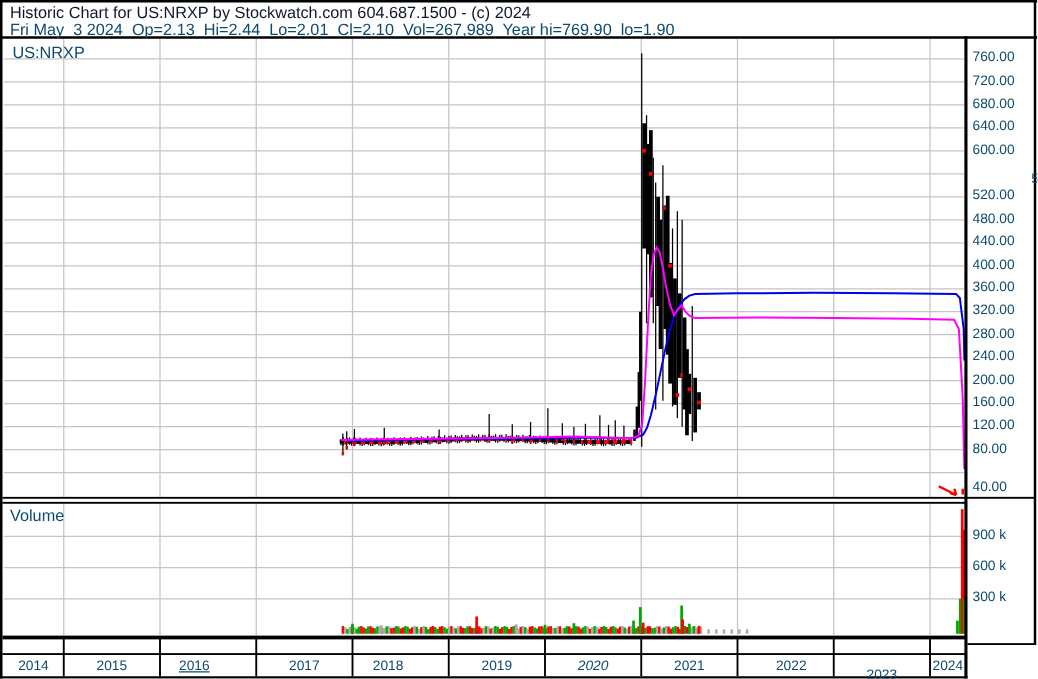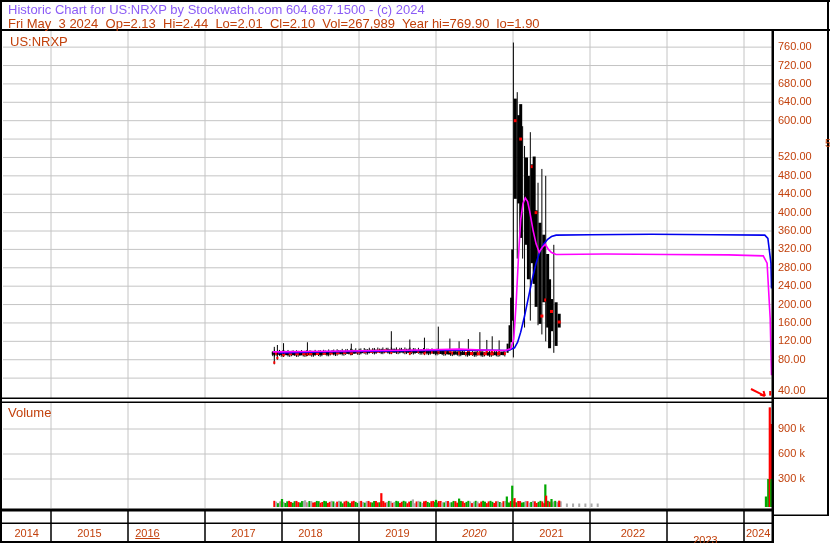"Historic Chart for US:NRXP by" div.txt { color: #8b5cf6 -> #0f172a }
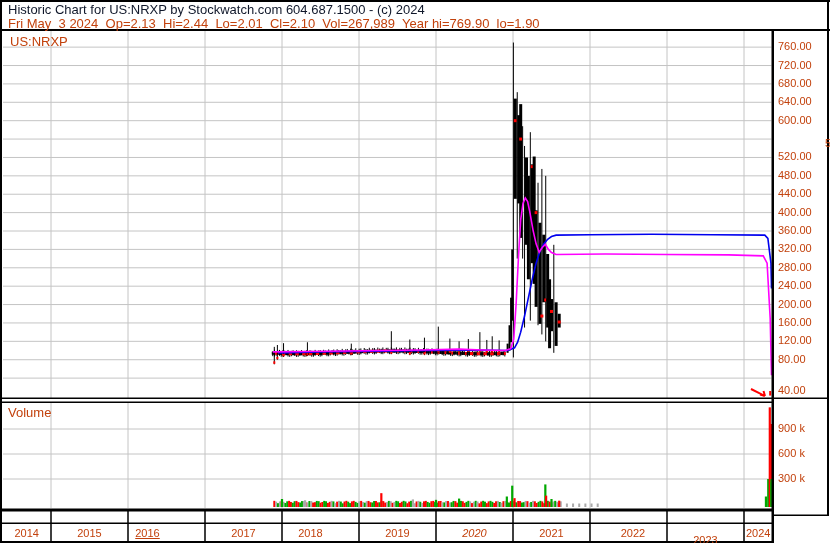"Fri May 3 2024 Op=2.13" .txt { color: #c2410c -> #0c4a6e }
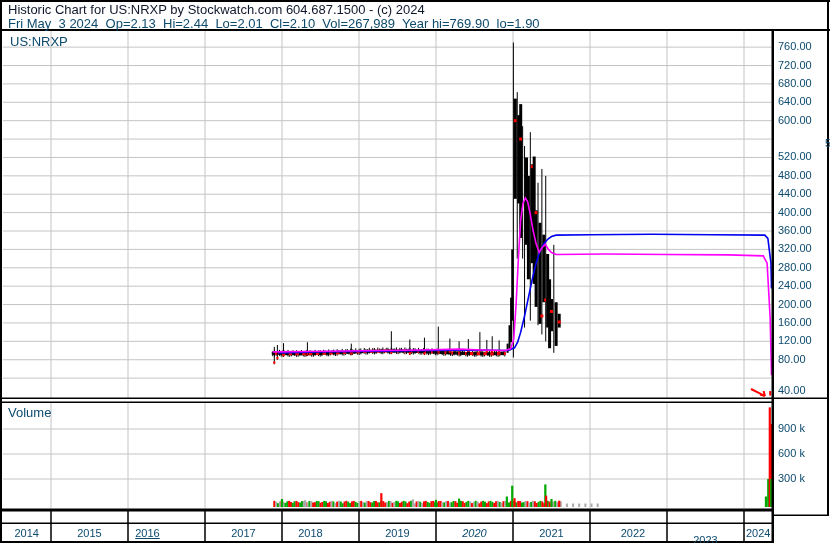"2016" div.txt { left: 120px -> 128px }
